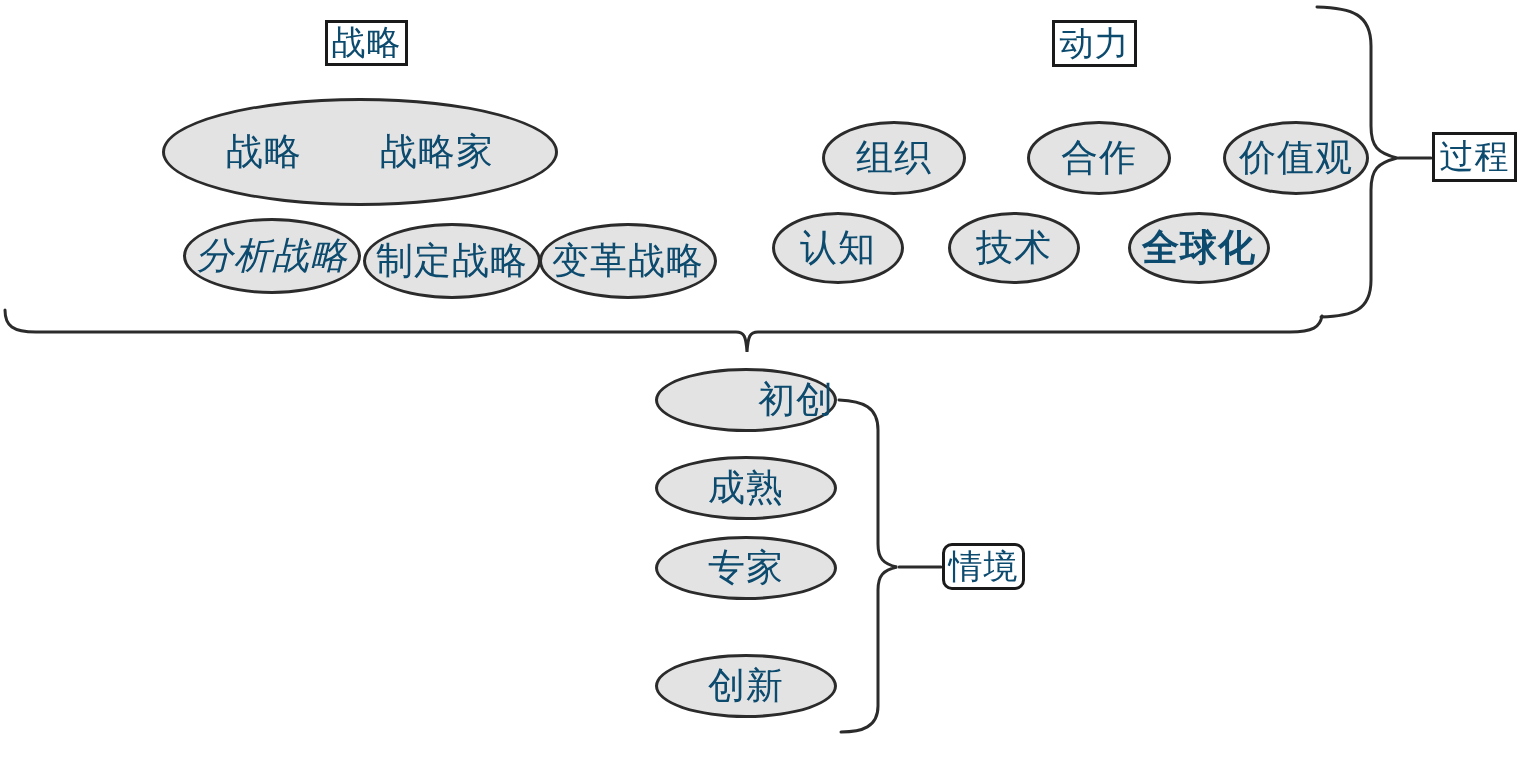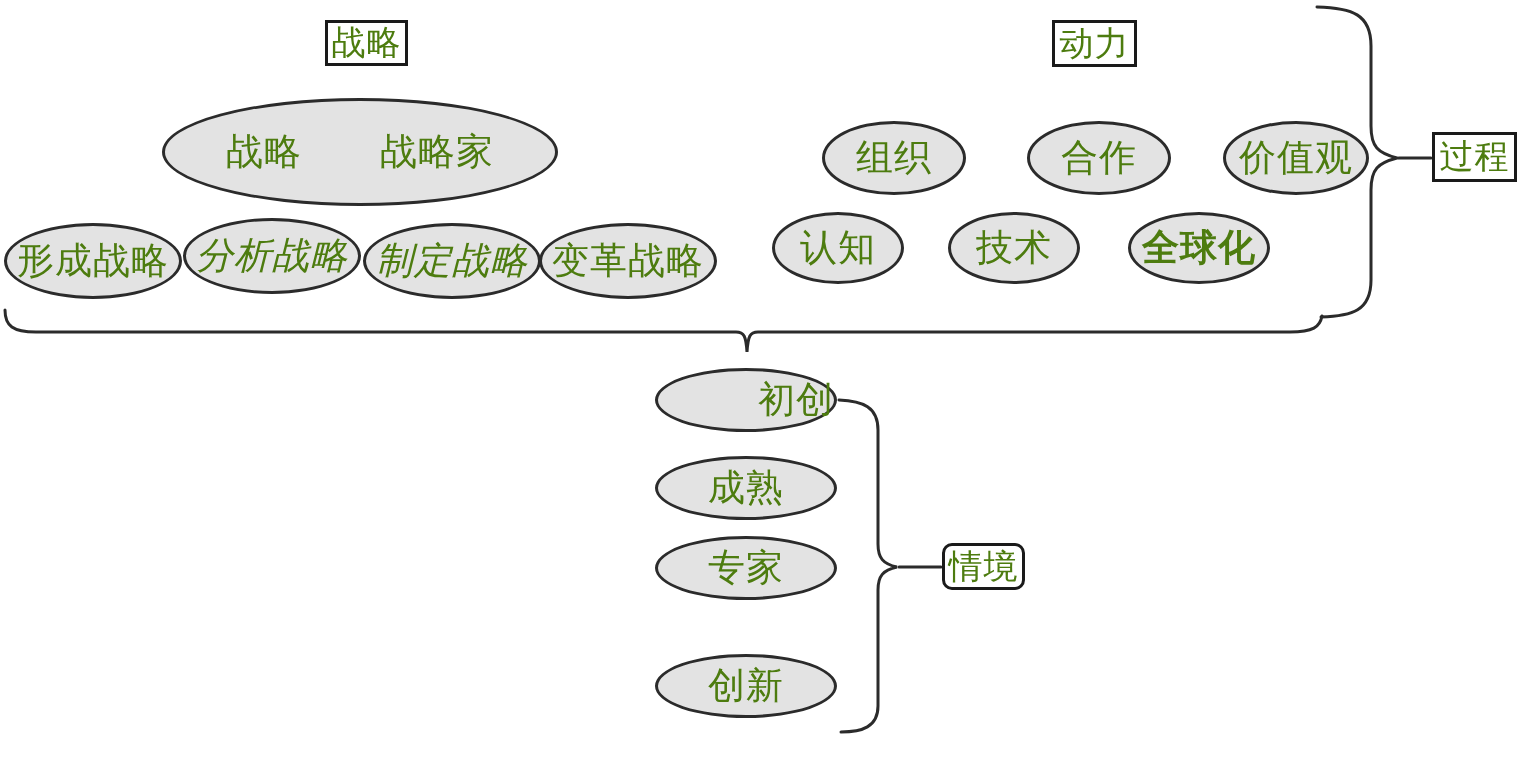"战略" div { color: #4d7c0f -> #0c4a6e }
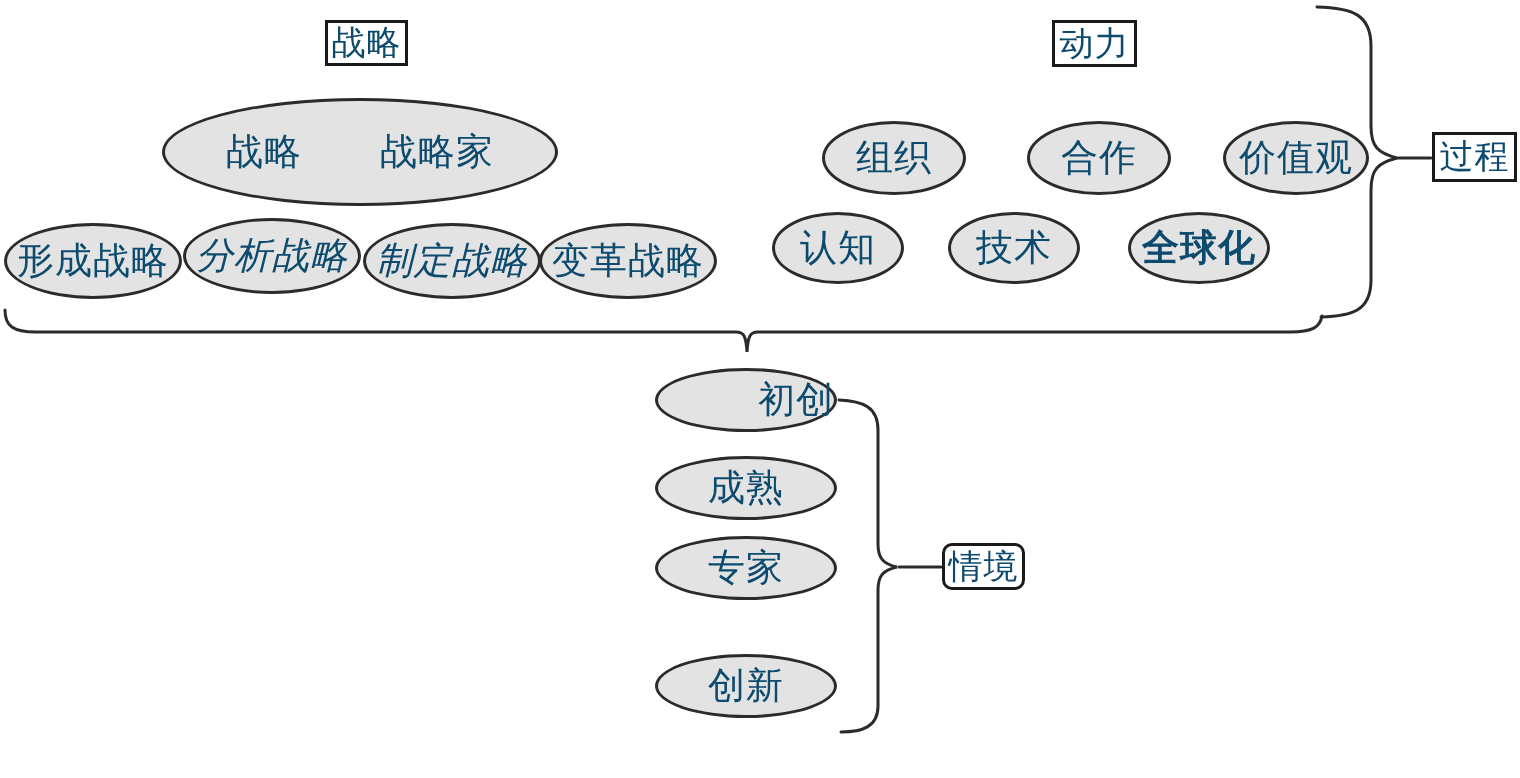"形成战略" div.ellipse { html: <div> <span>形成战略</span> </div> -> none }
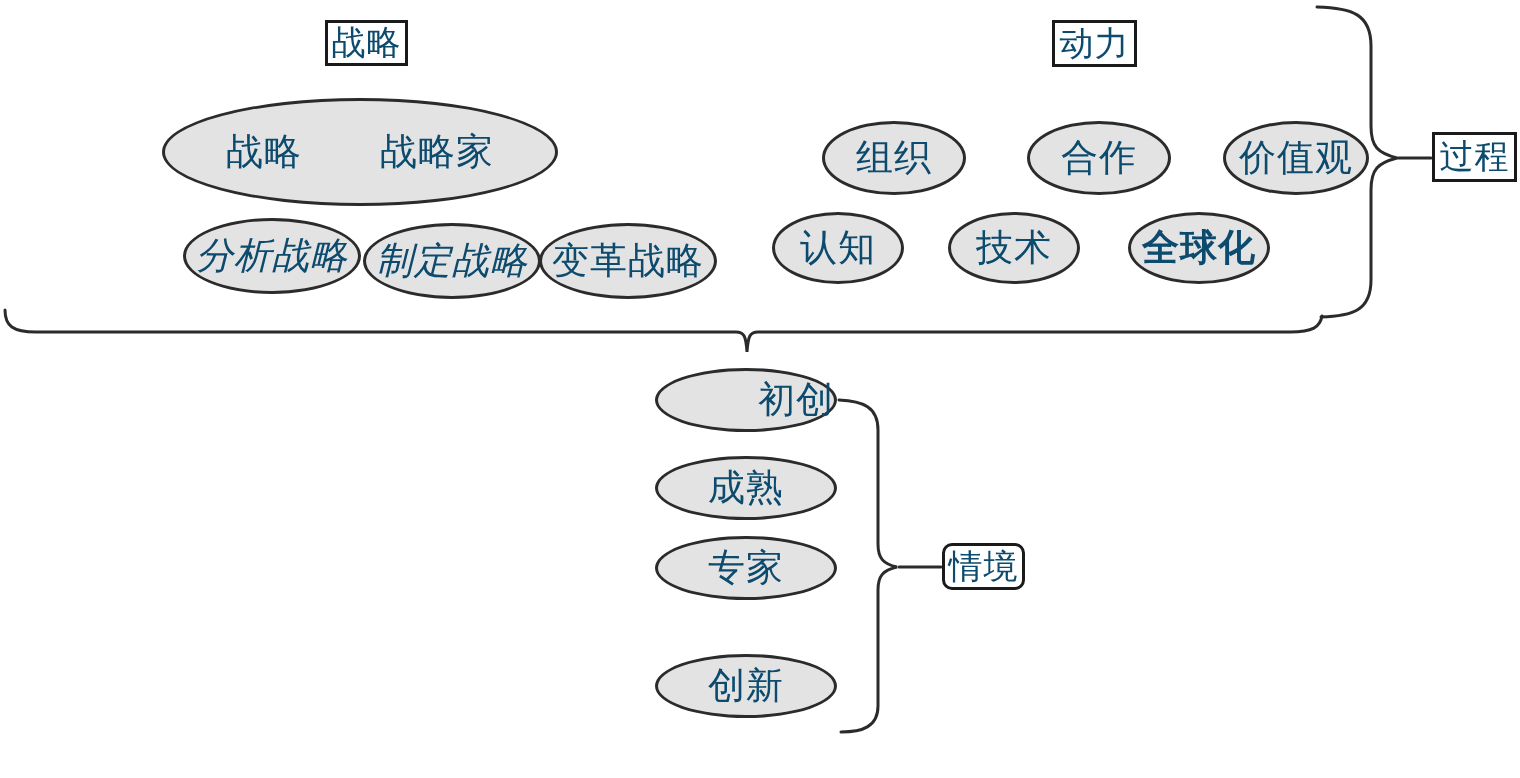"制定战略" #ellipse-formulate { font-style: italic -> none }
